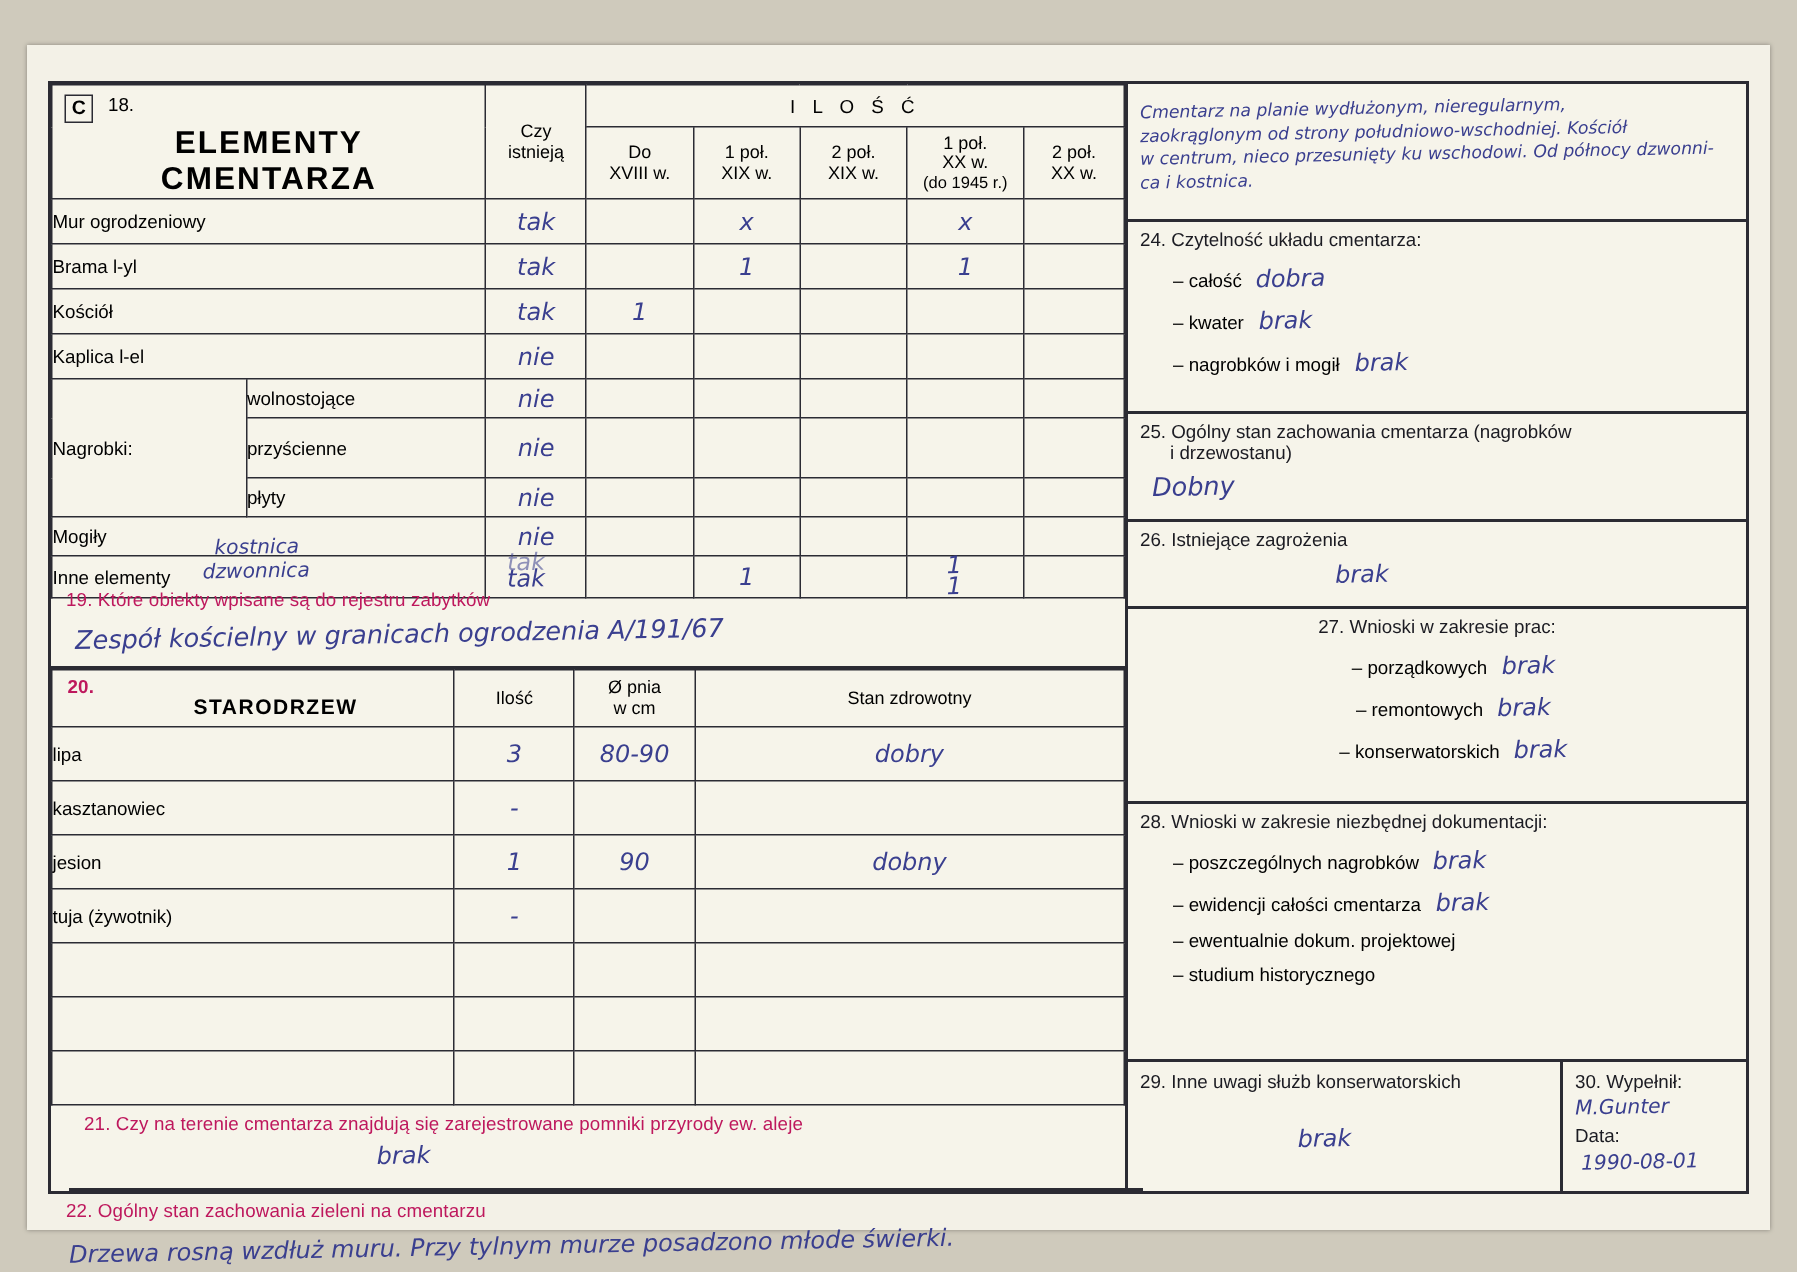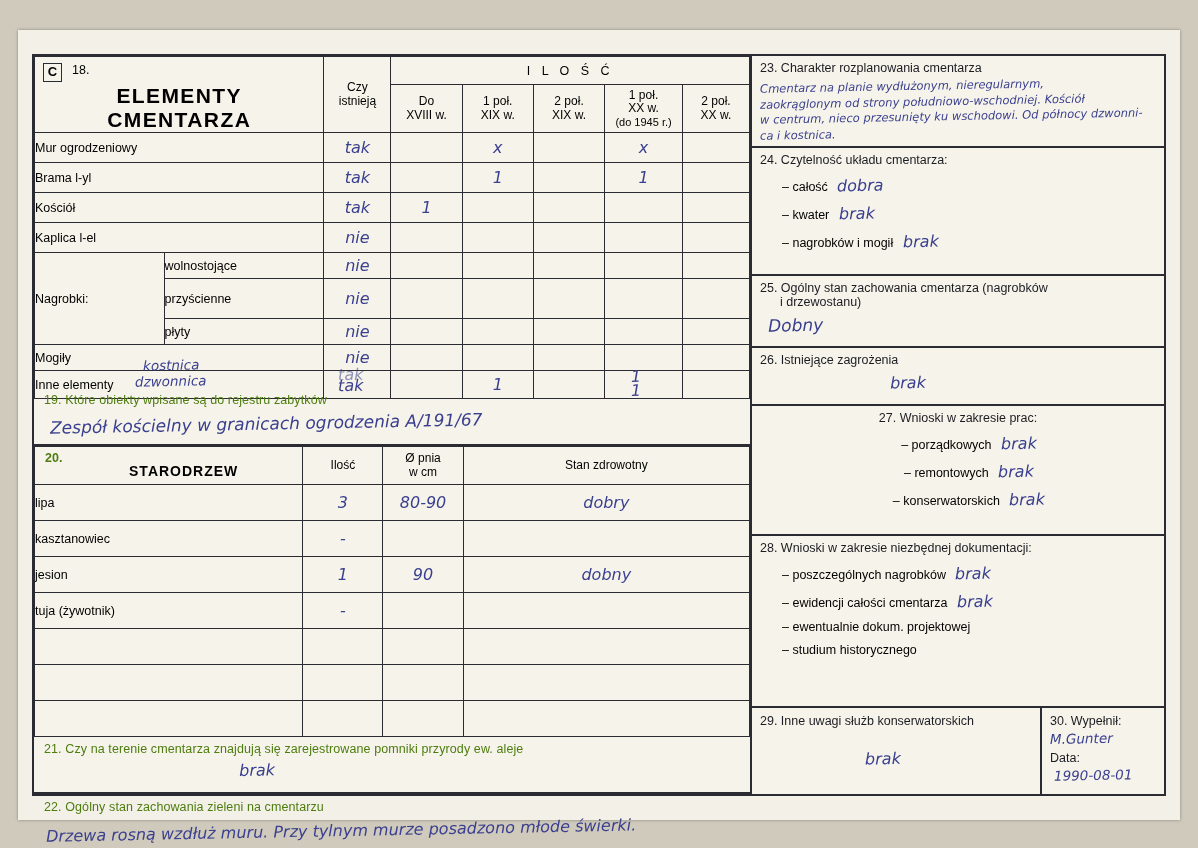"23. Charakter rozplanowania cmentarza" div.rtitle { html: <div>23. Charakter rozplanowania cmentarza</div> -> none }
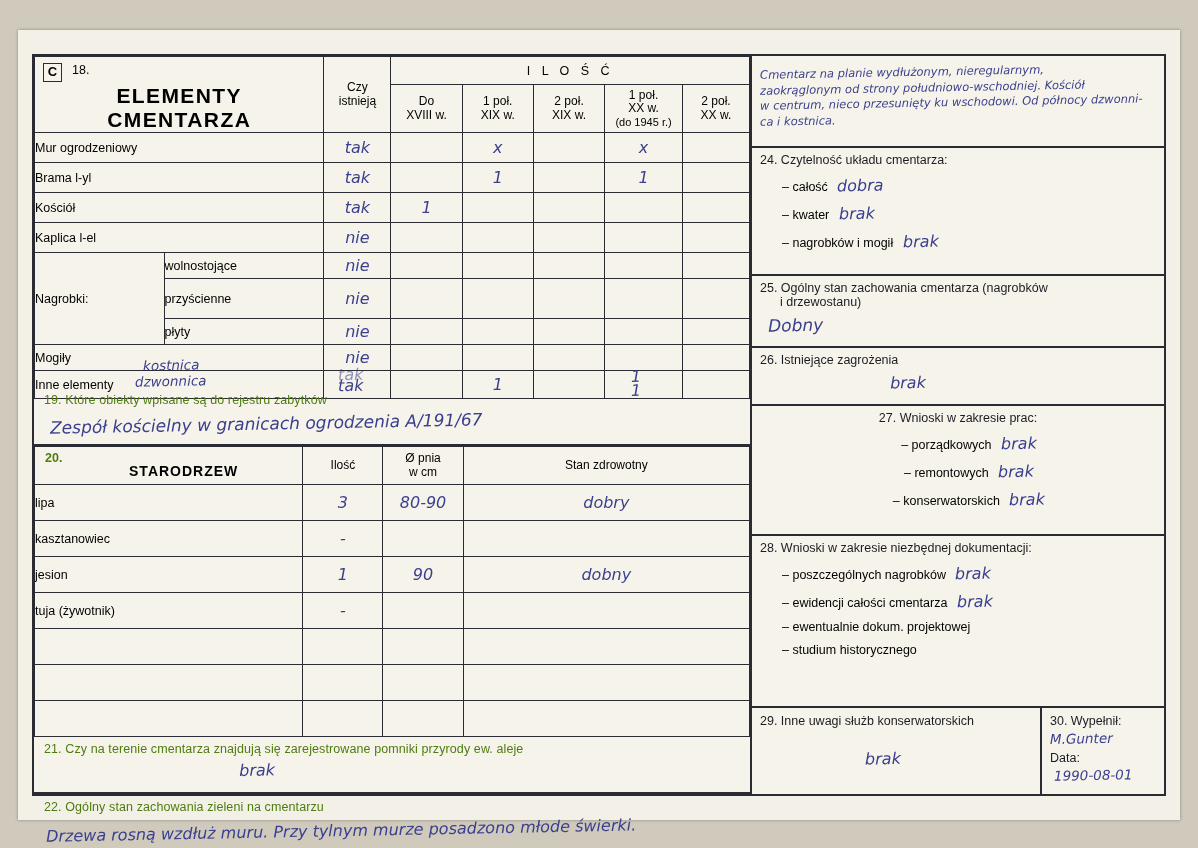"19. Które obiekty wpisane są" .lbl { color: #4d7c0f -> #be185d }
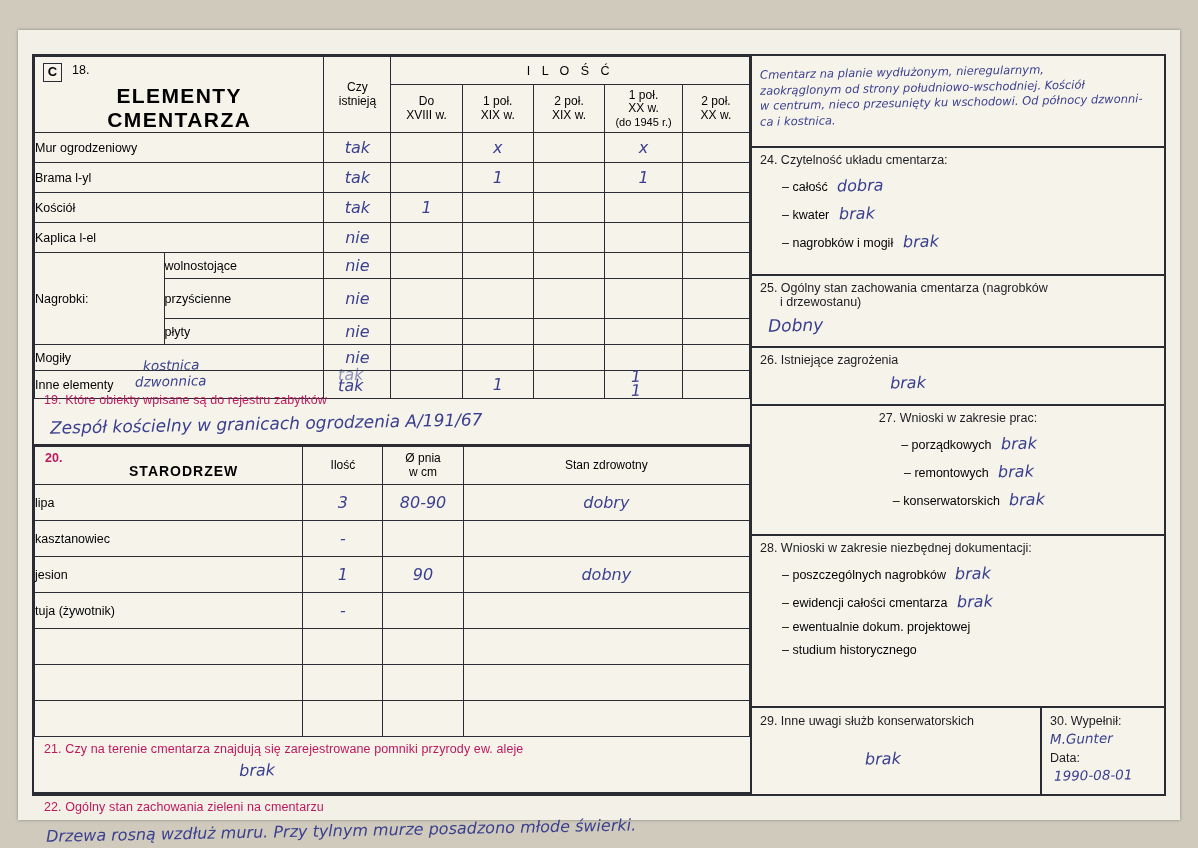"21. Czy na terenie cmentarza" div { left: 0 -> 12px }
